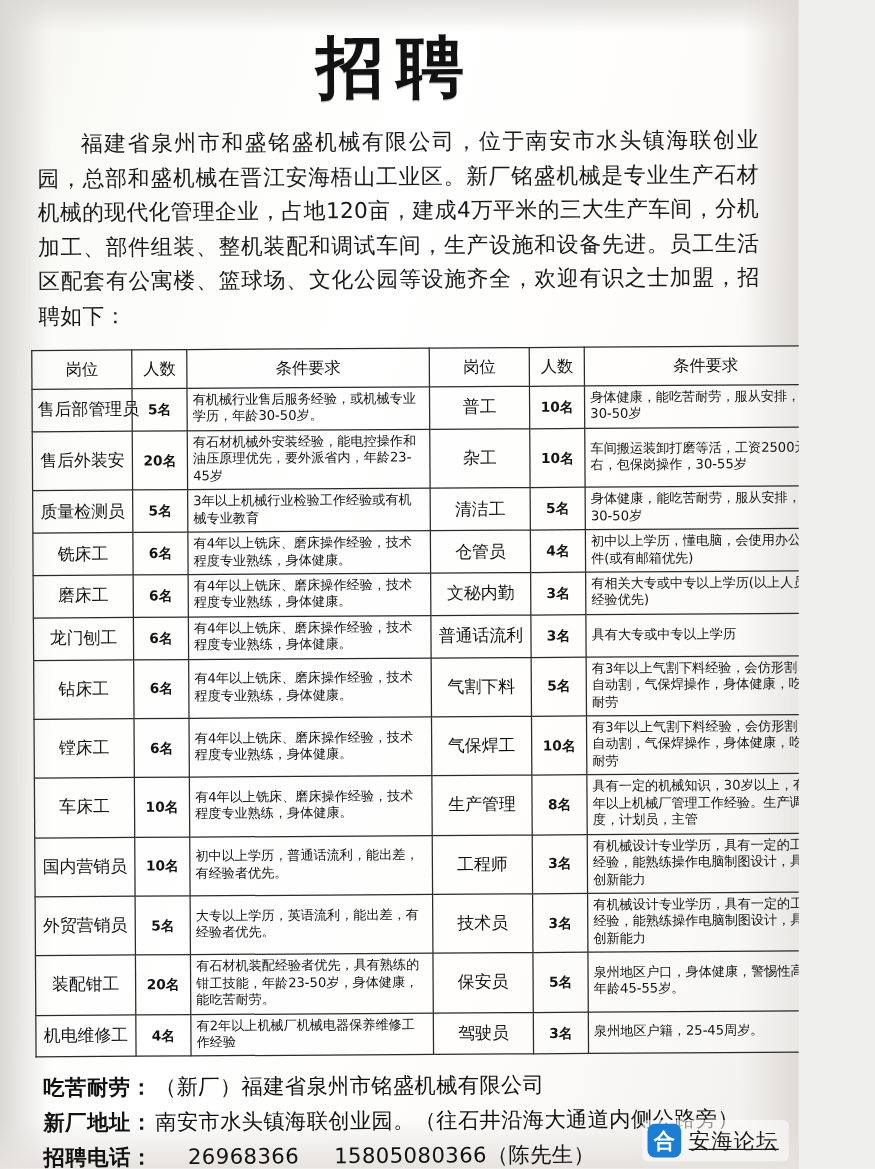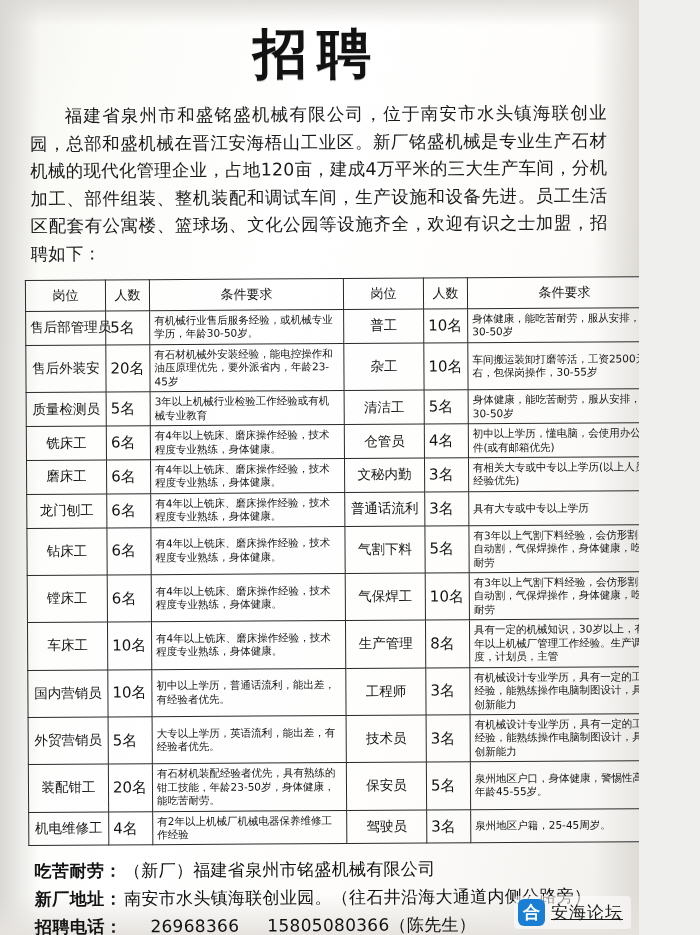"5名" td.count { font-size: 15px -> 11px; font-weight: none -> bold; text-align: none -> center }
